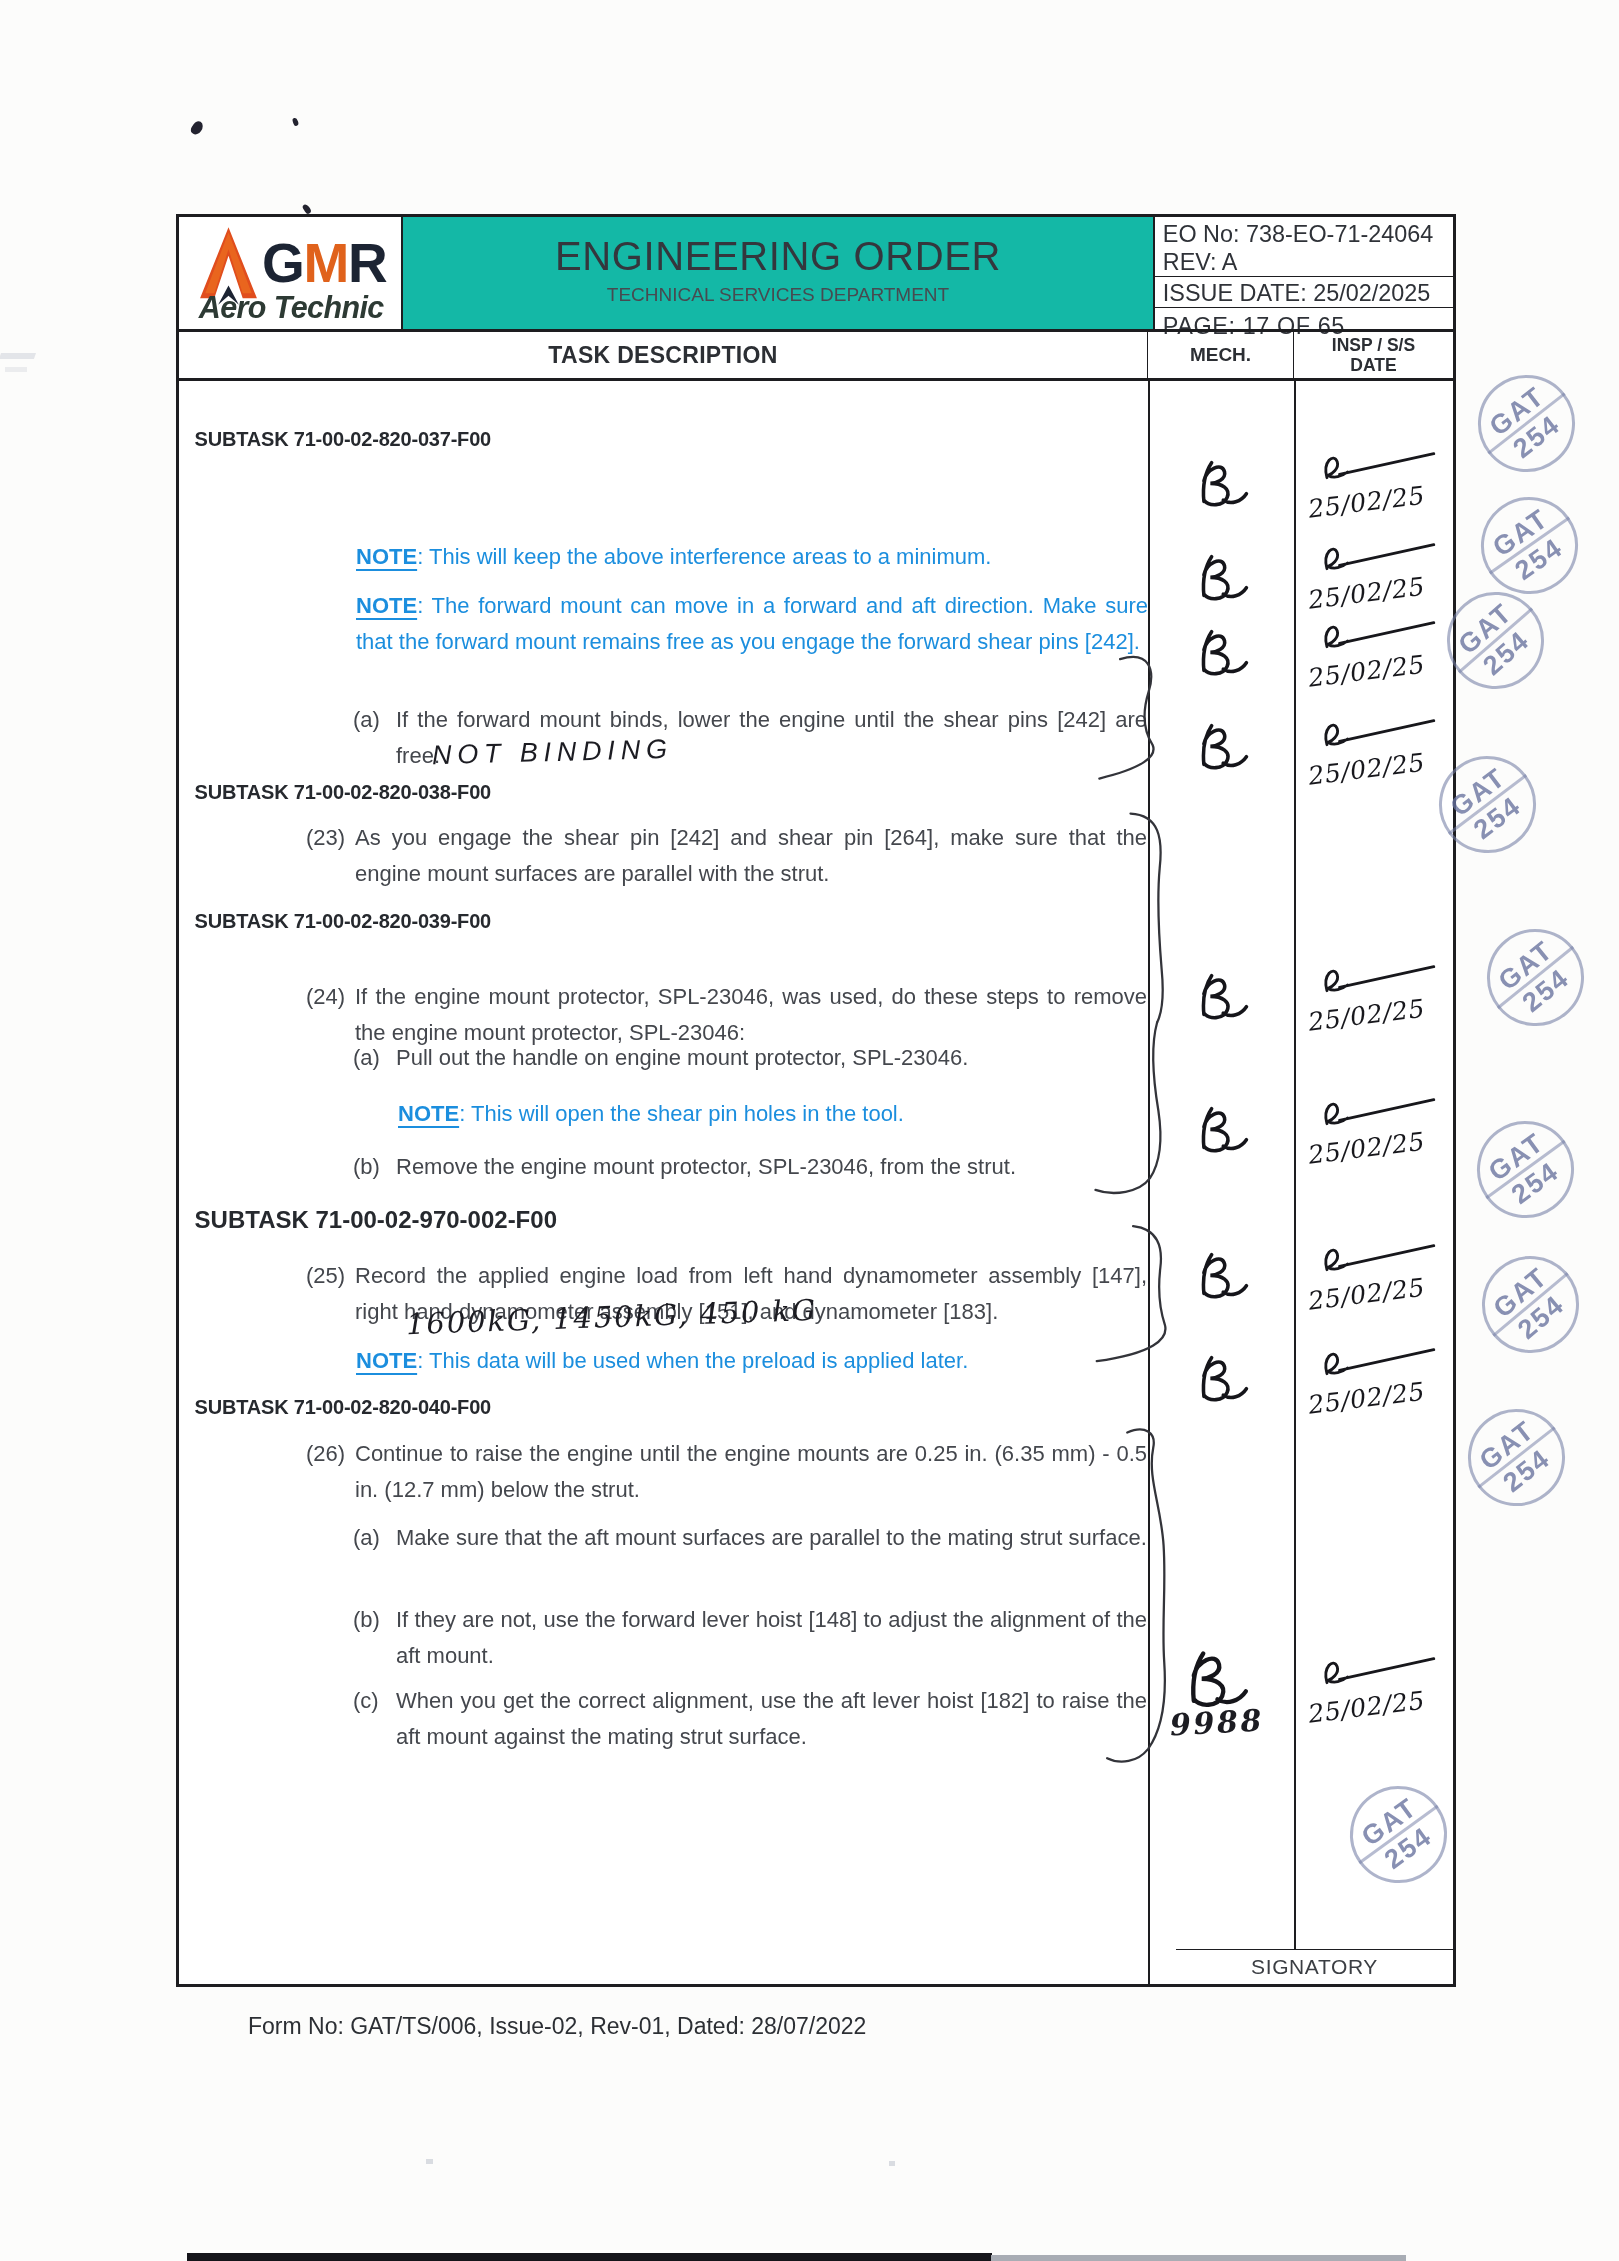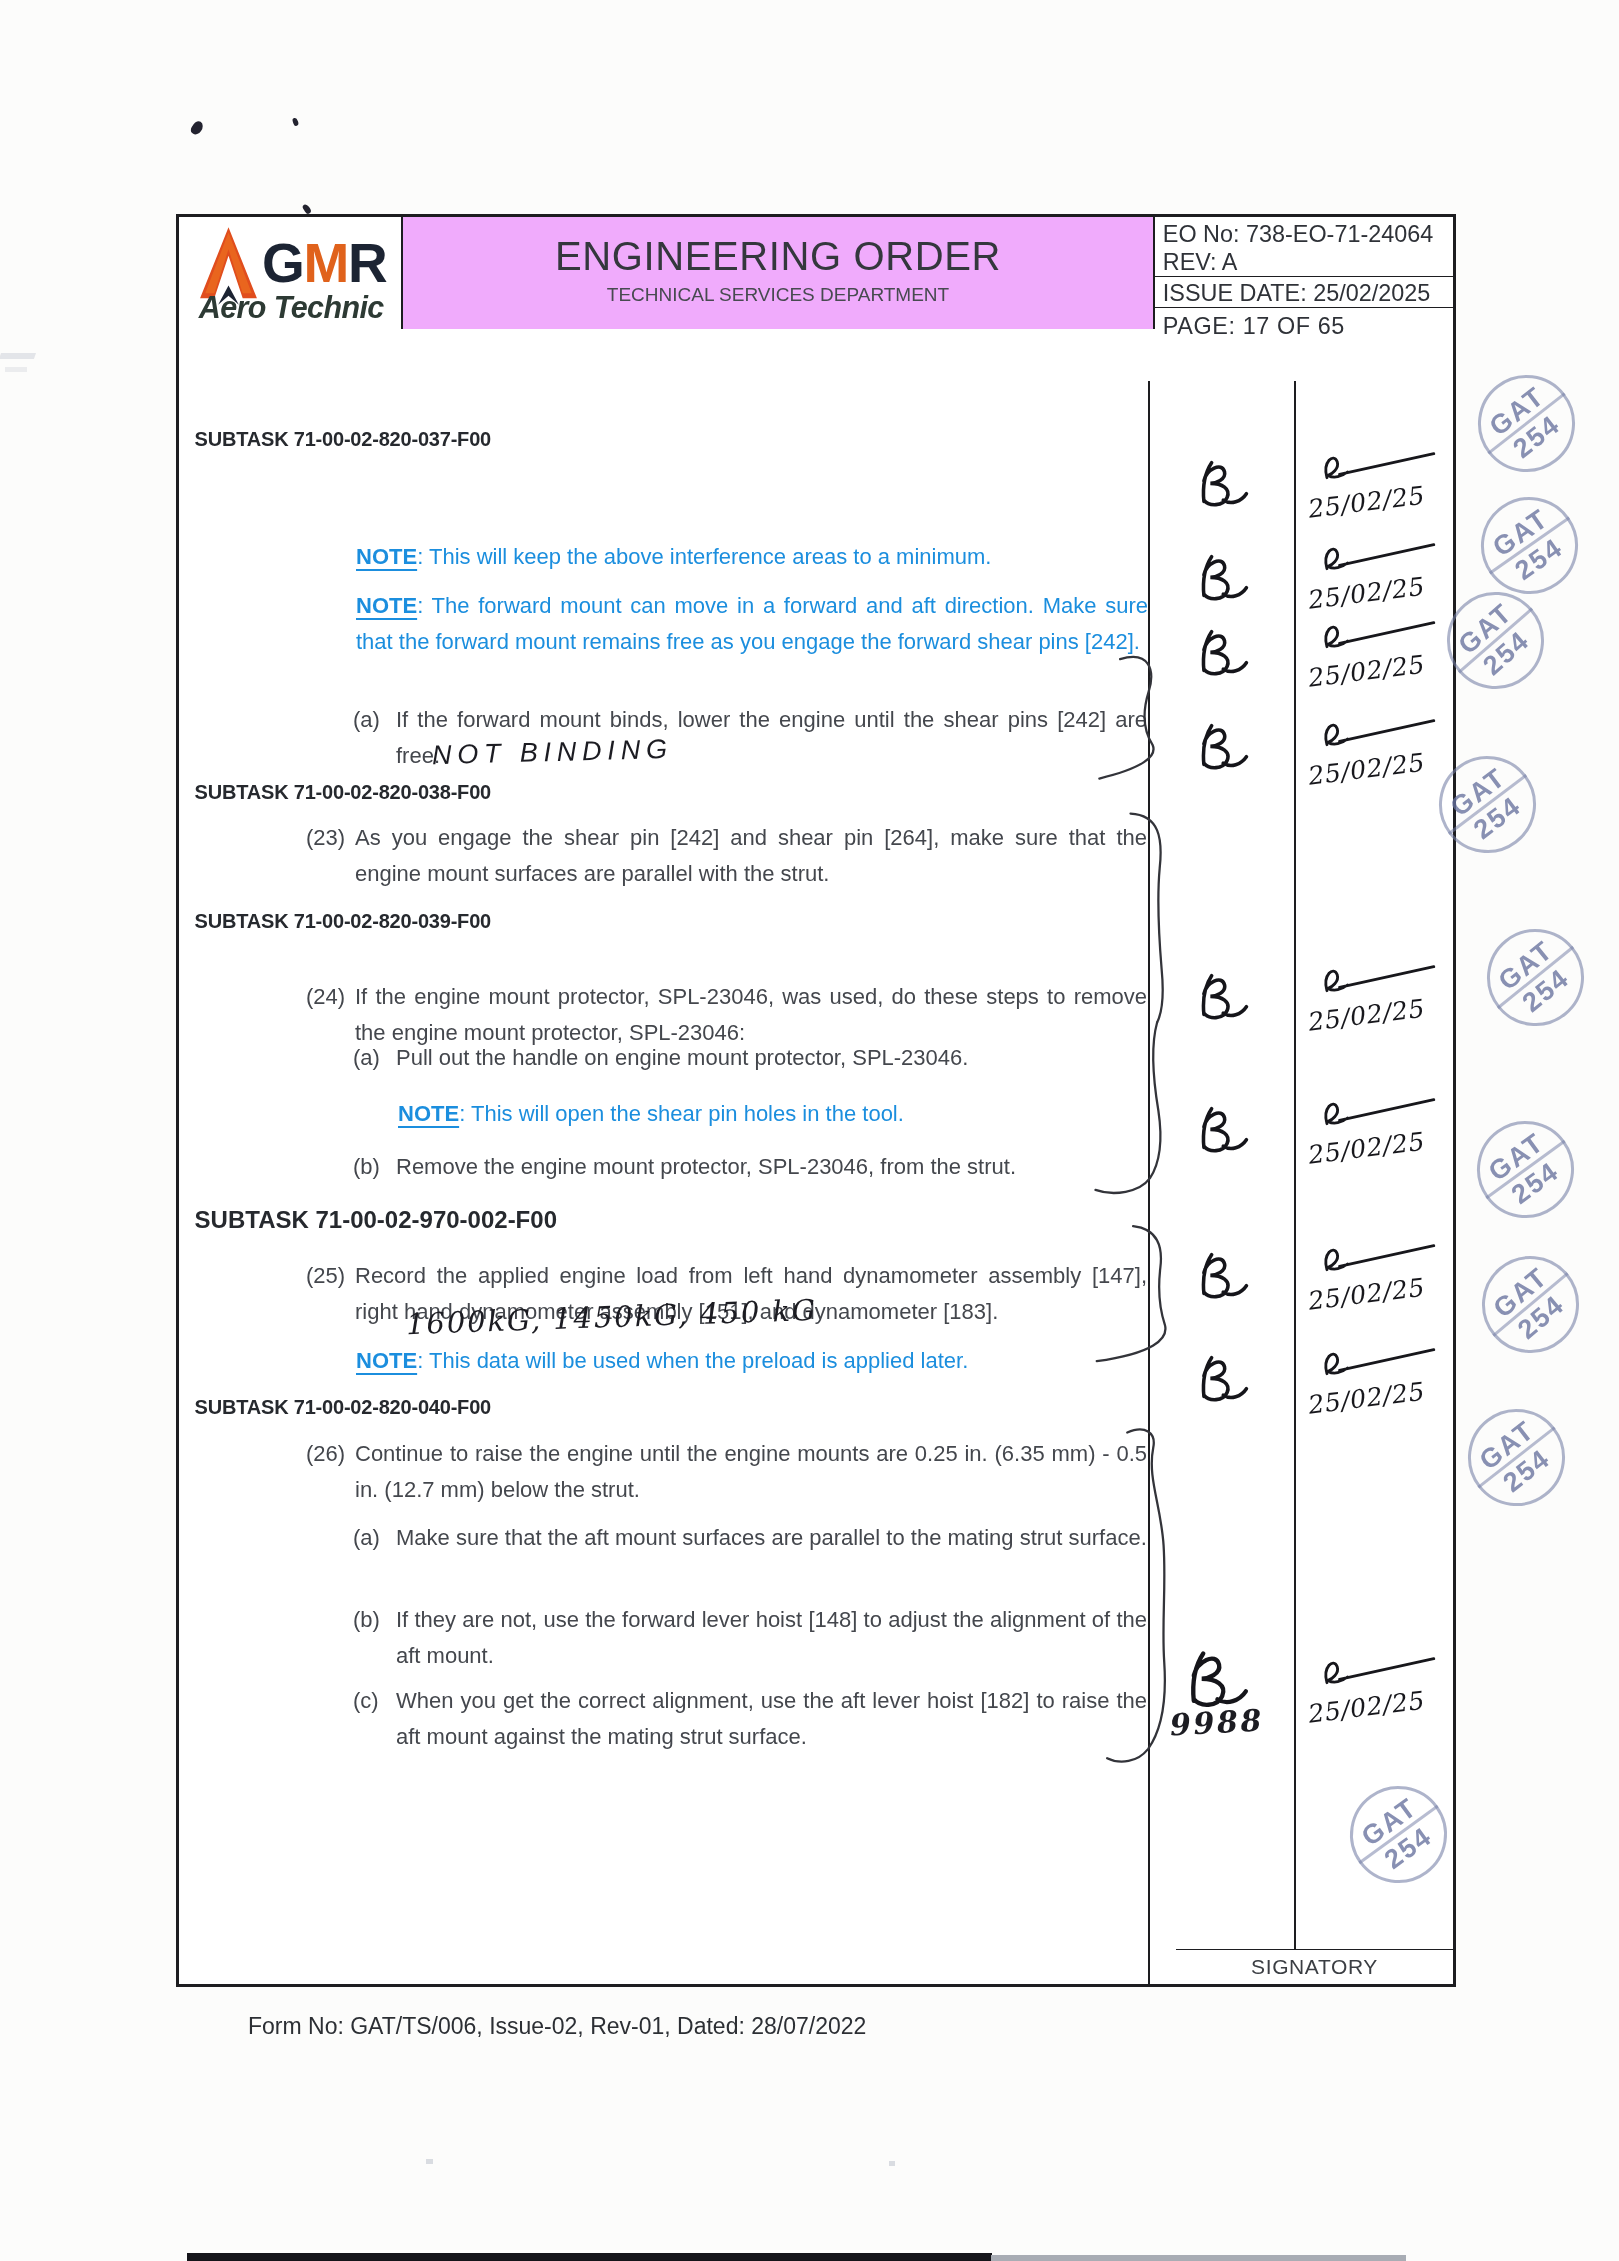"ENGINEERING ORDER" .title-cell { background: #f0abfc -> #14b8a6 }
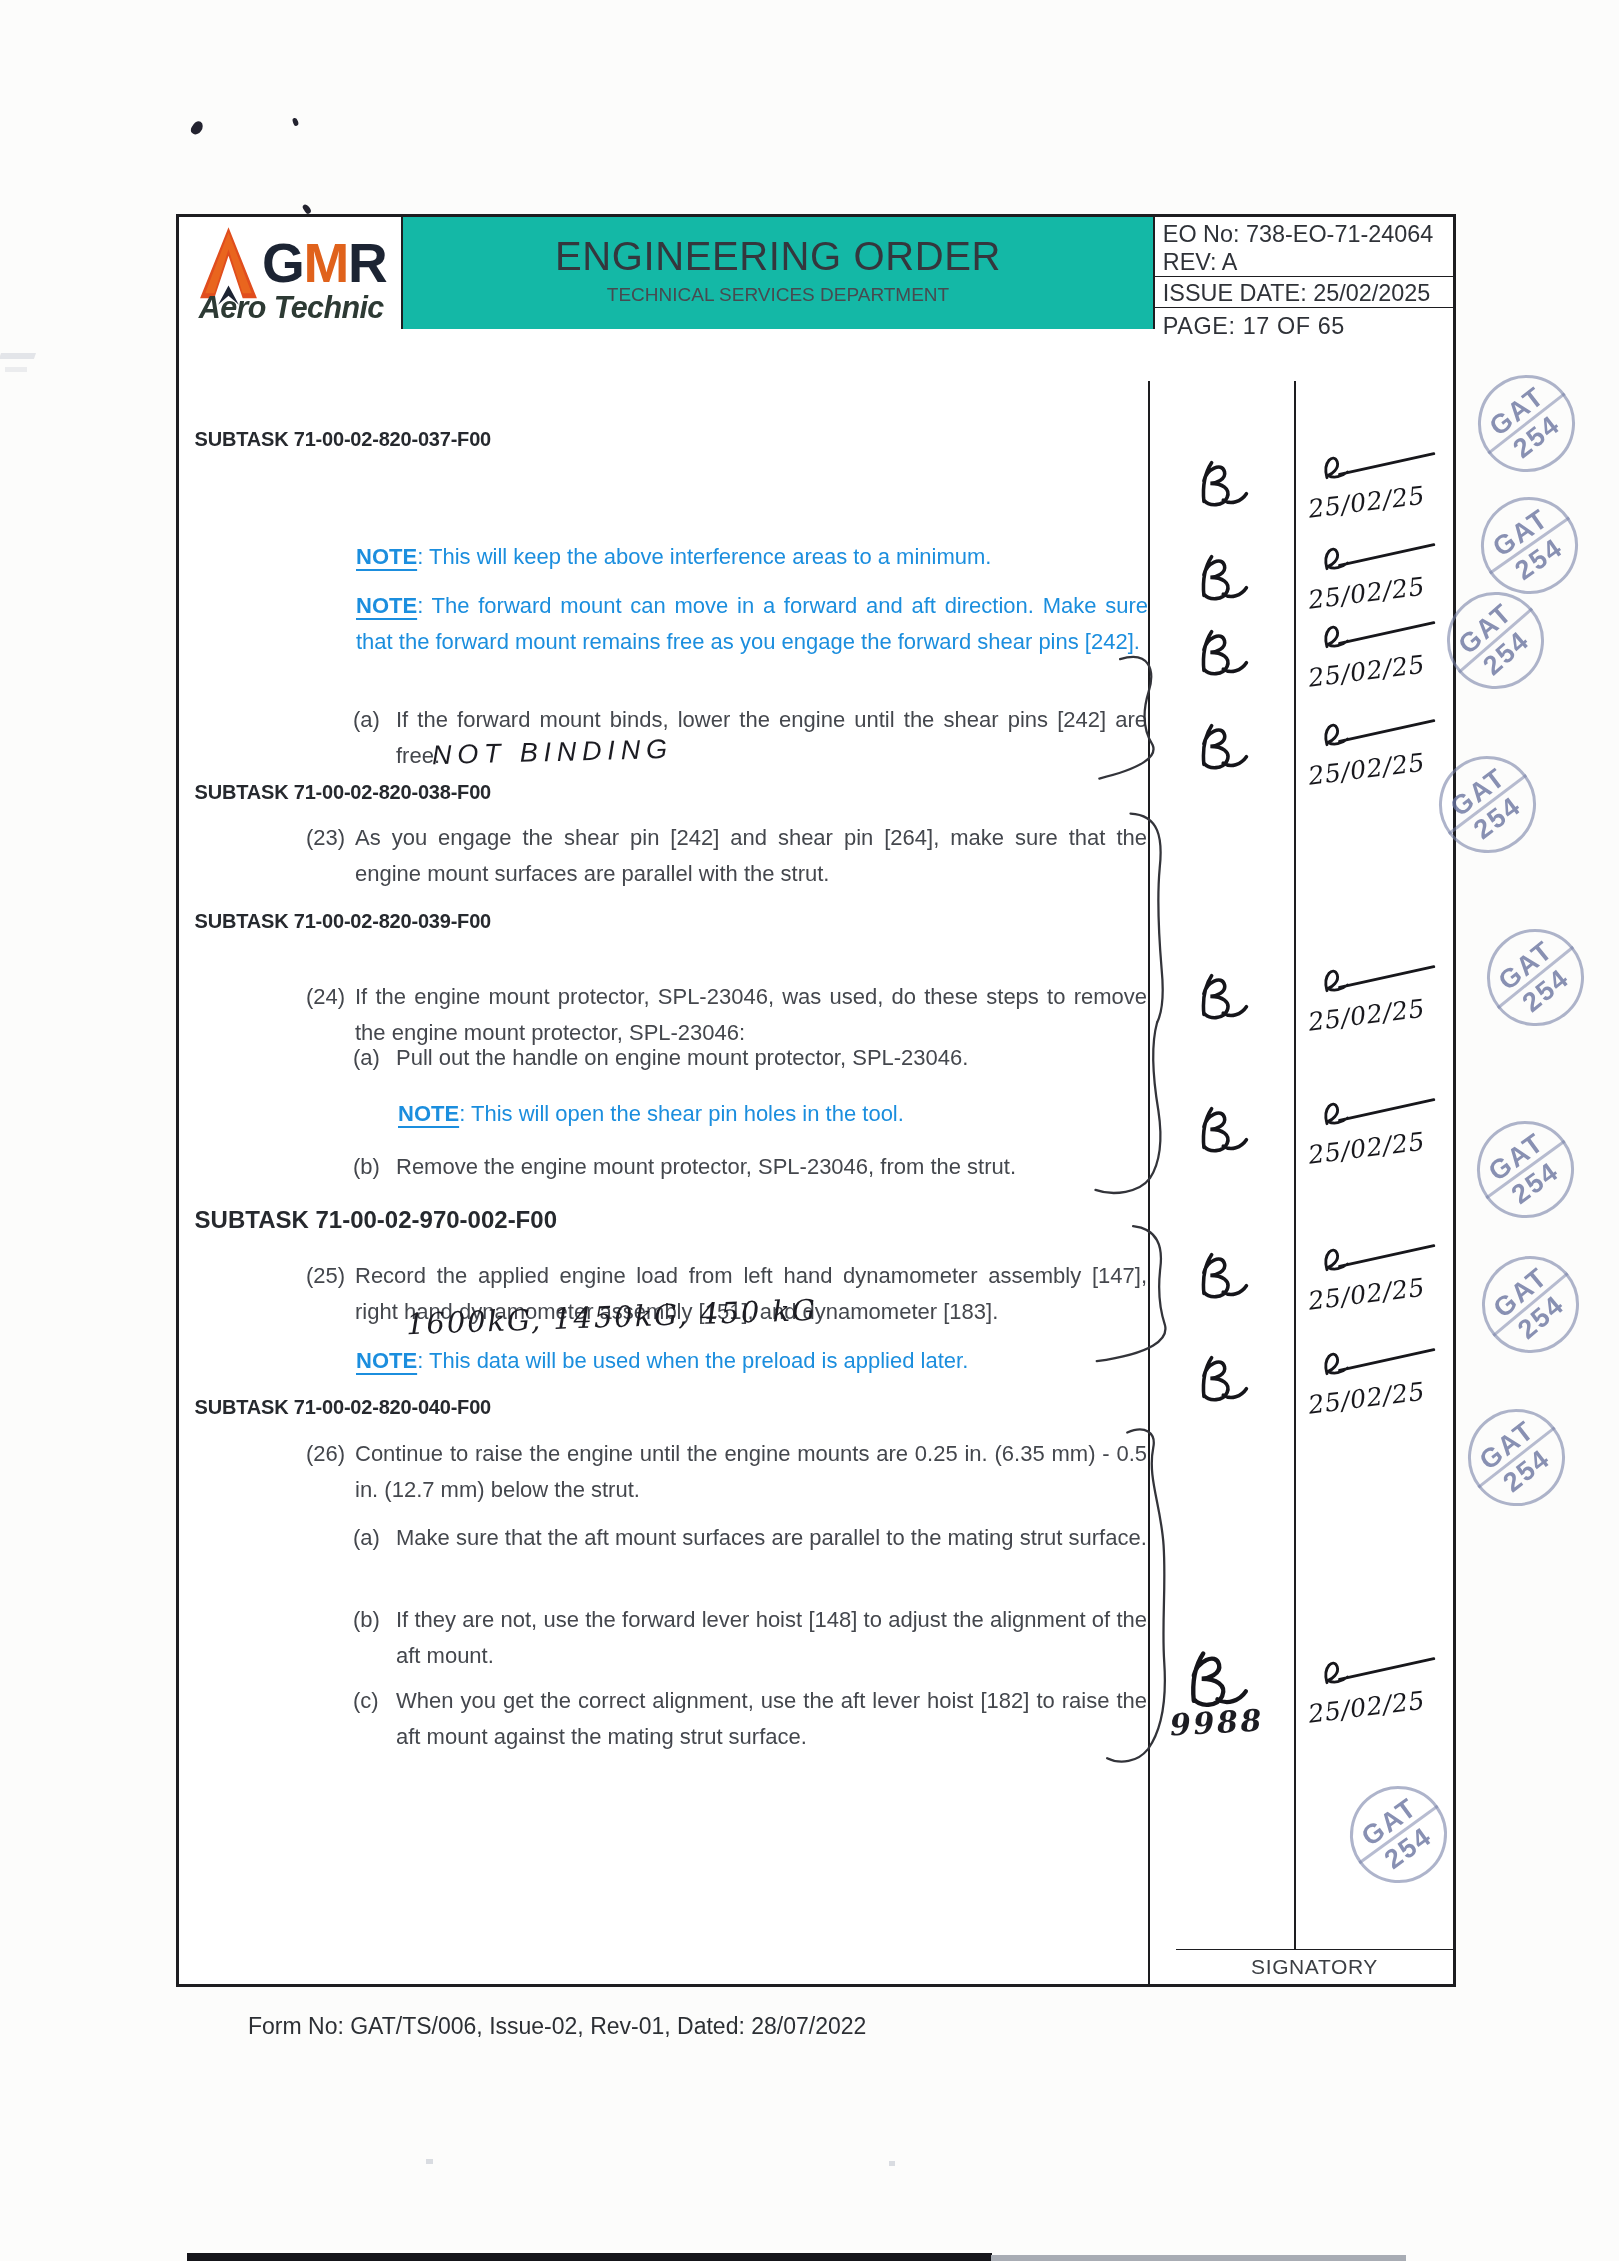"TASK DESCRIPTION" div.colhdr { html: none -> <div> <div>TASK DESCRIPTION</div> <div>MECH.</div> <div> <span>INSP / S/S</span> <span>DATE</span> </div> </div> }
